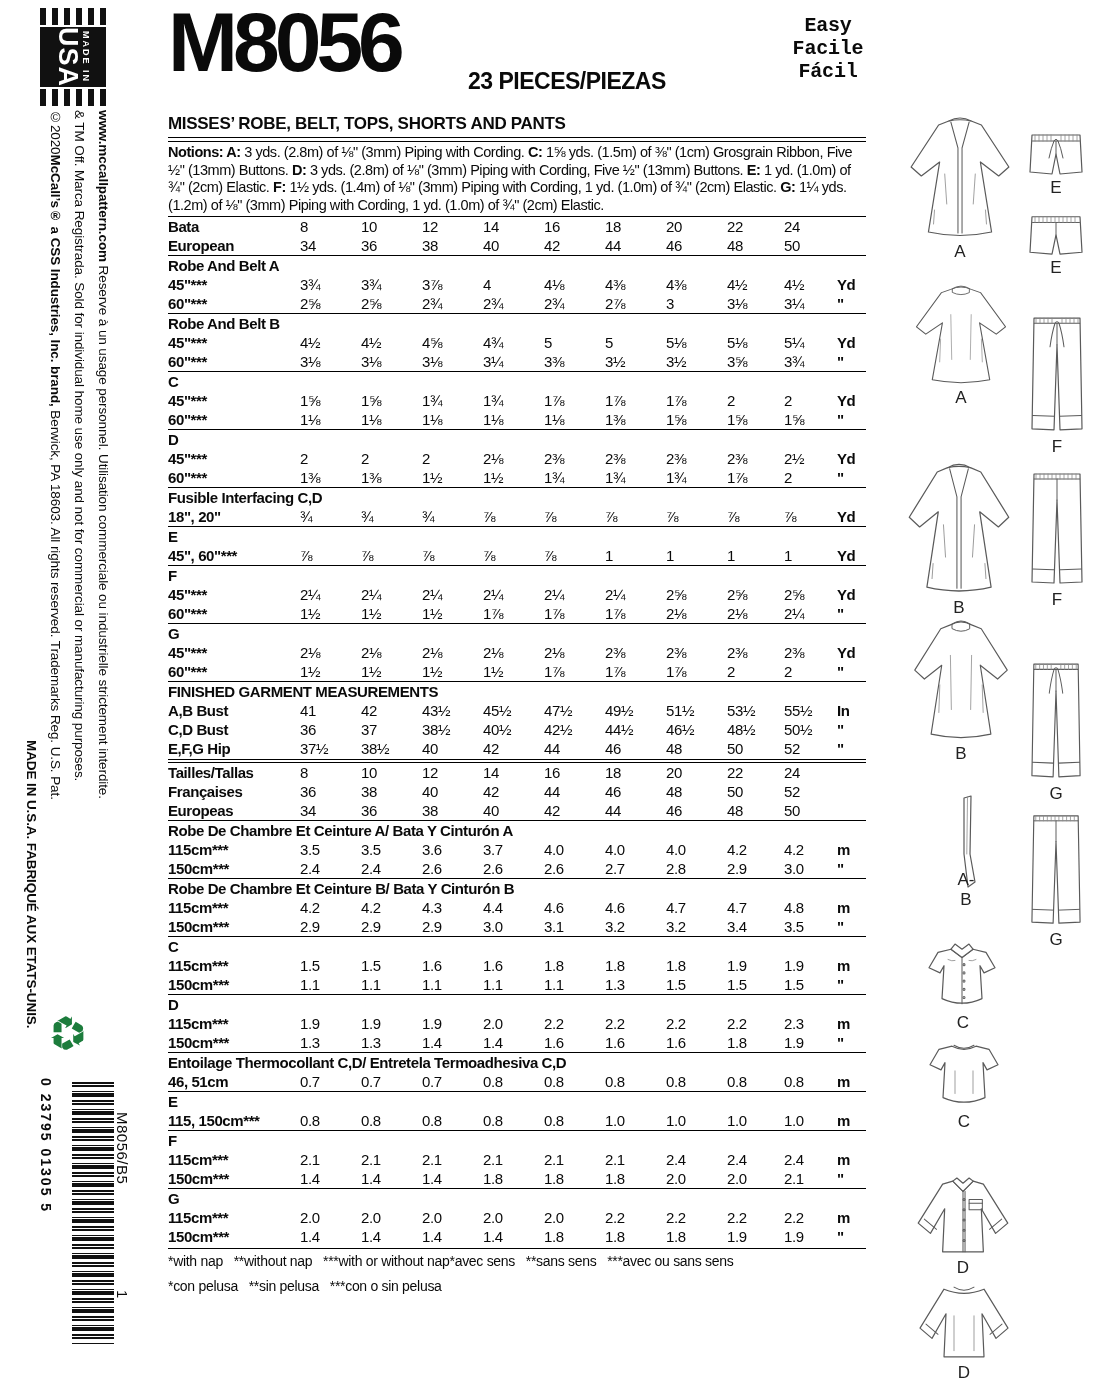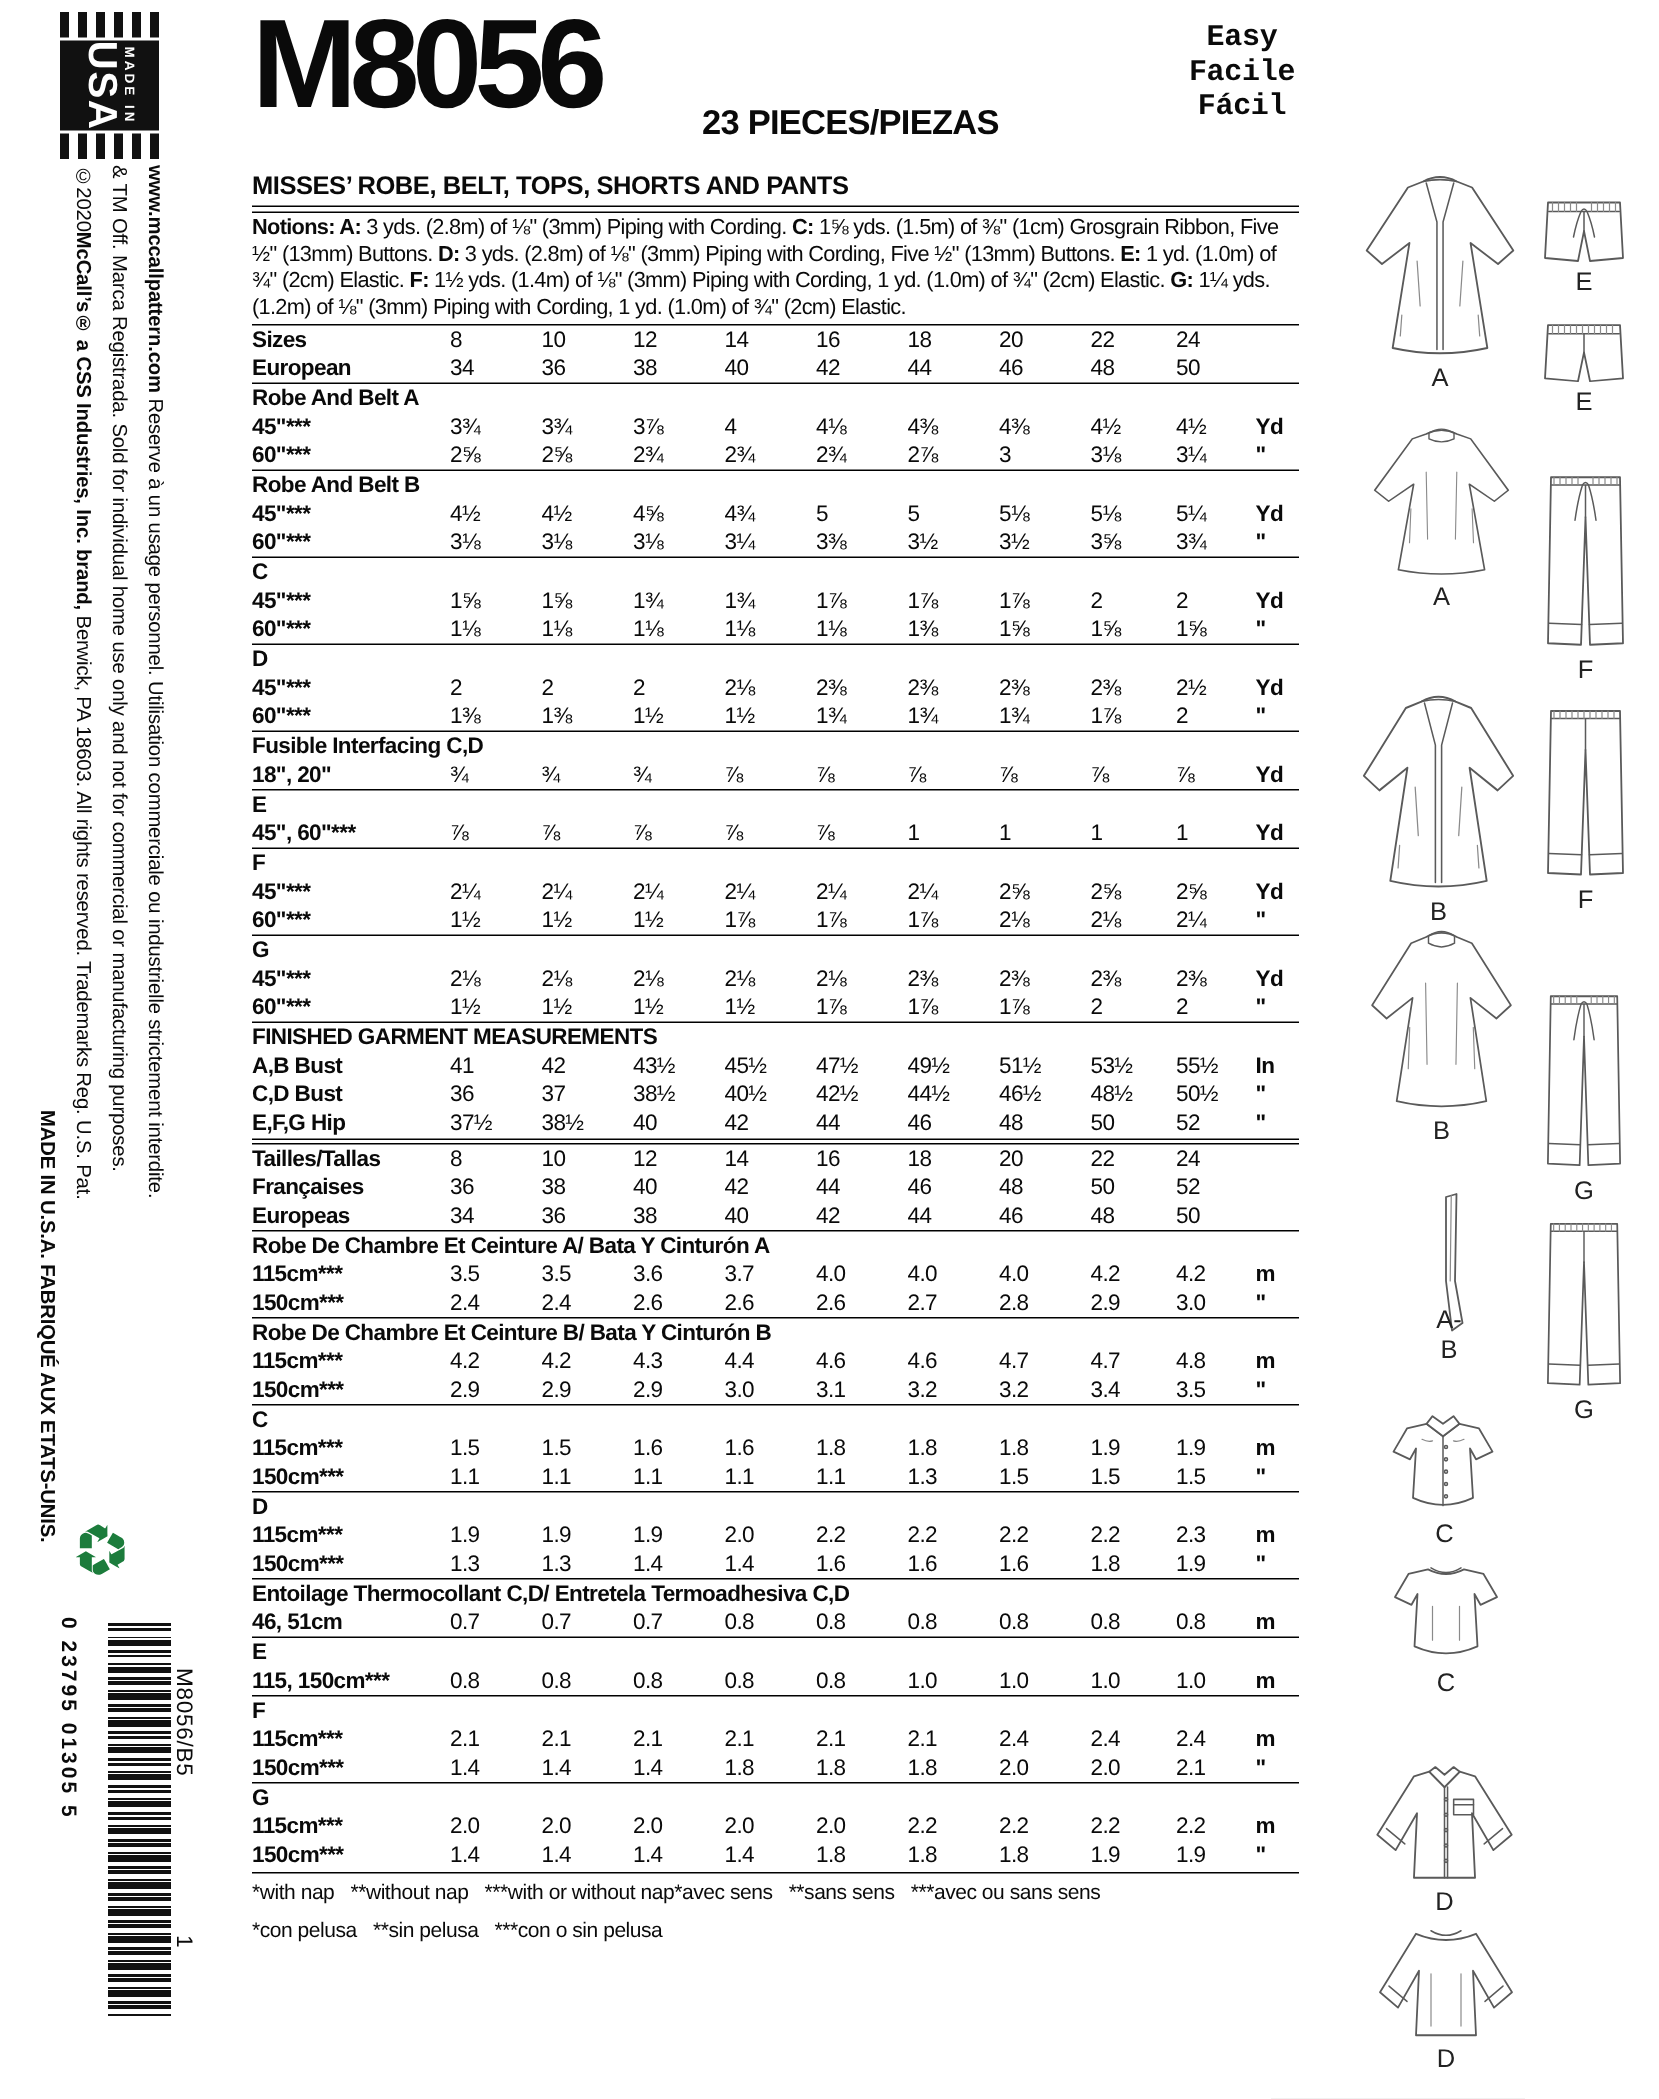"Sizes" span.t-lab { text: Sizes -> Bata }
